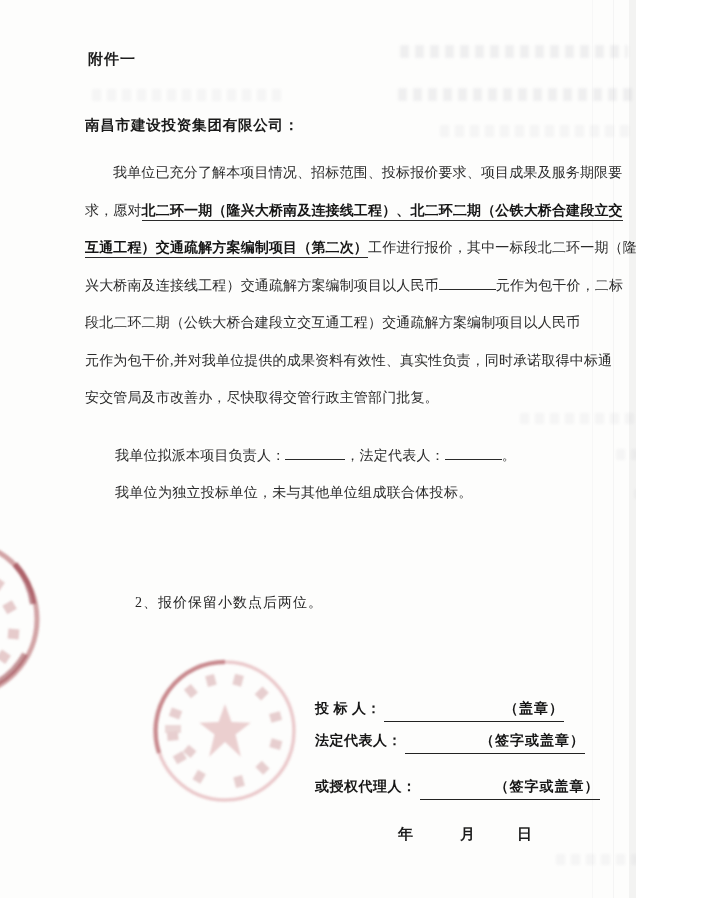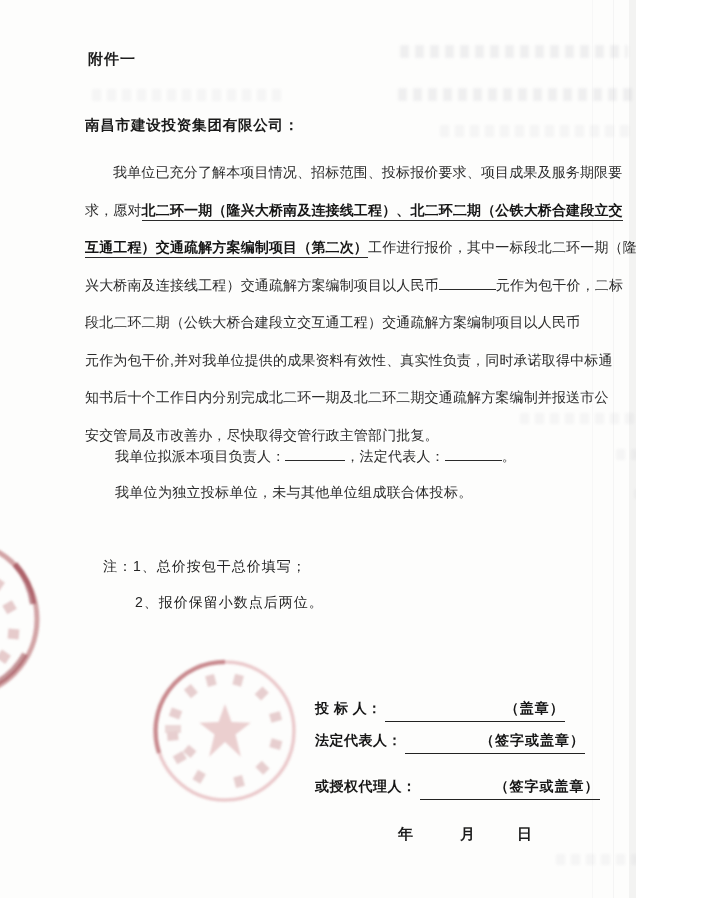"附件一" .page { font-family: Liberation Sans, sans-serif -> Liberation Serif, serif }
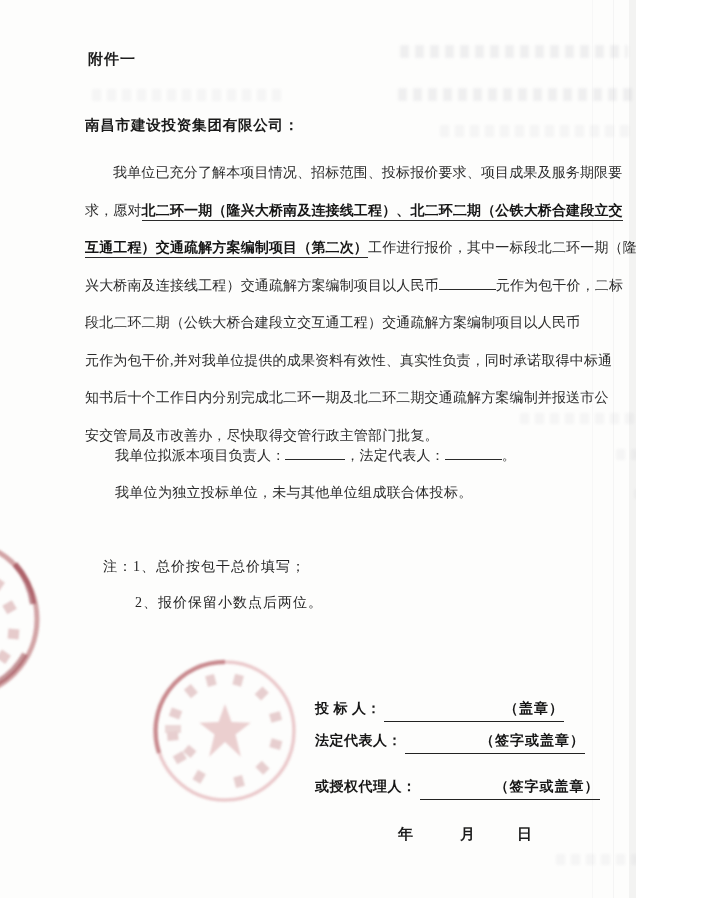"知书后十个工作日内分别完成北二环一期及北二环二期交通疏解方案编制并报送市公" div.bodyline { html: <div><span>知书后十个工作日内分别完成北二环一期及北二环二期交通疏解方案编制并报送市公</span></div> -> none }
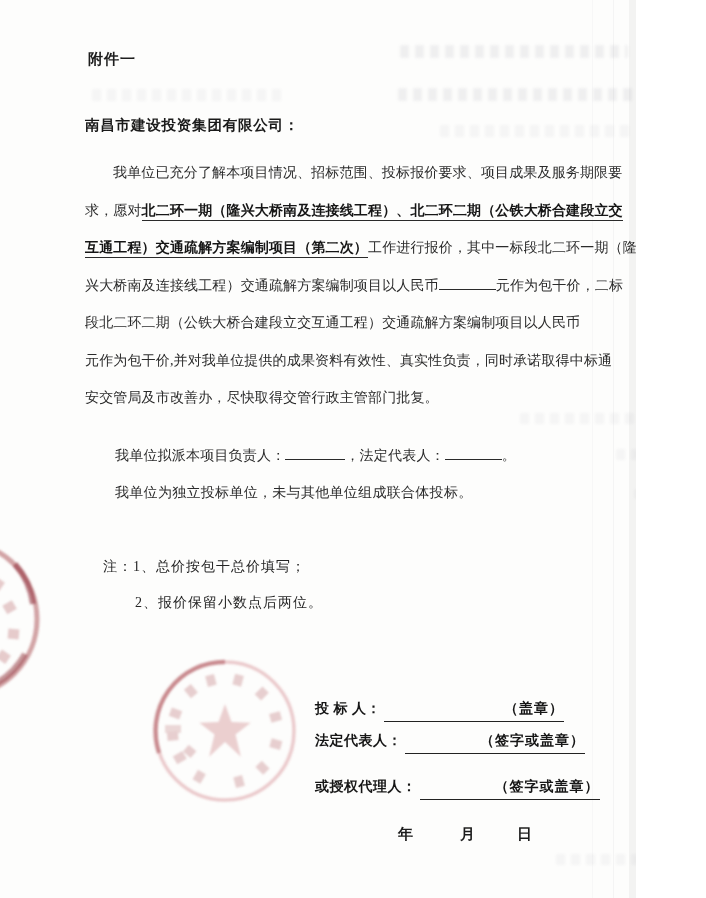"注：1、总价按包干总价填写；" div.note1 { html: <div>注：1、总价按包干总价填写；</div> -> none }
